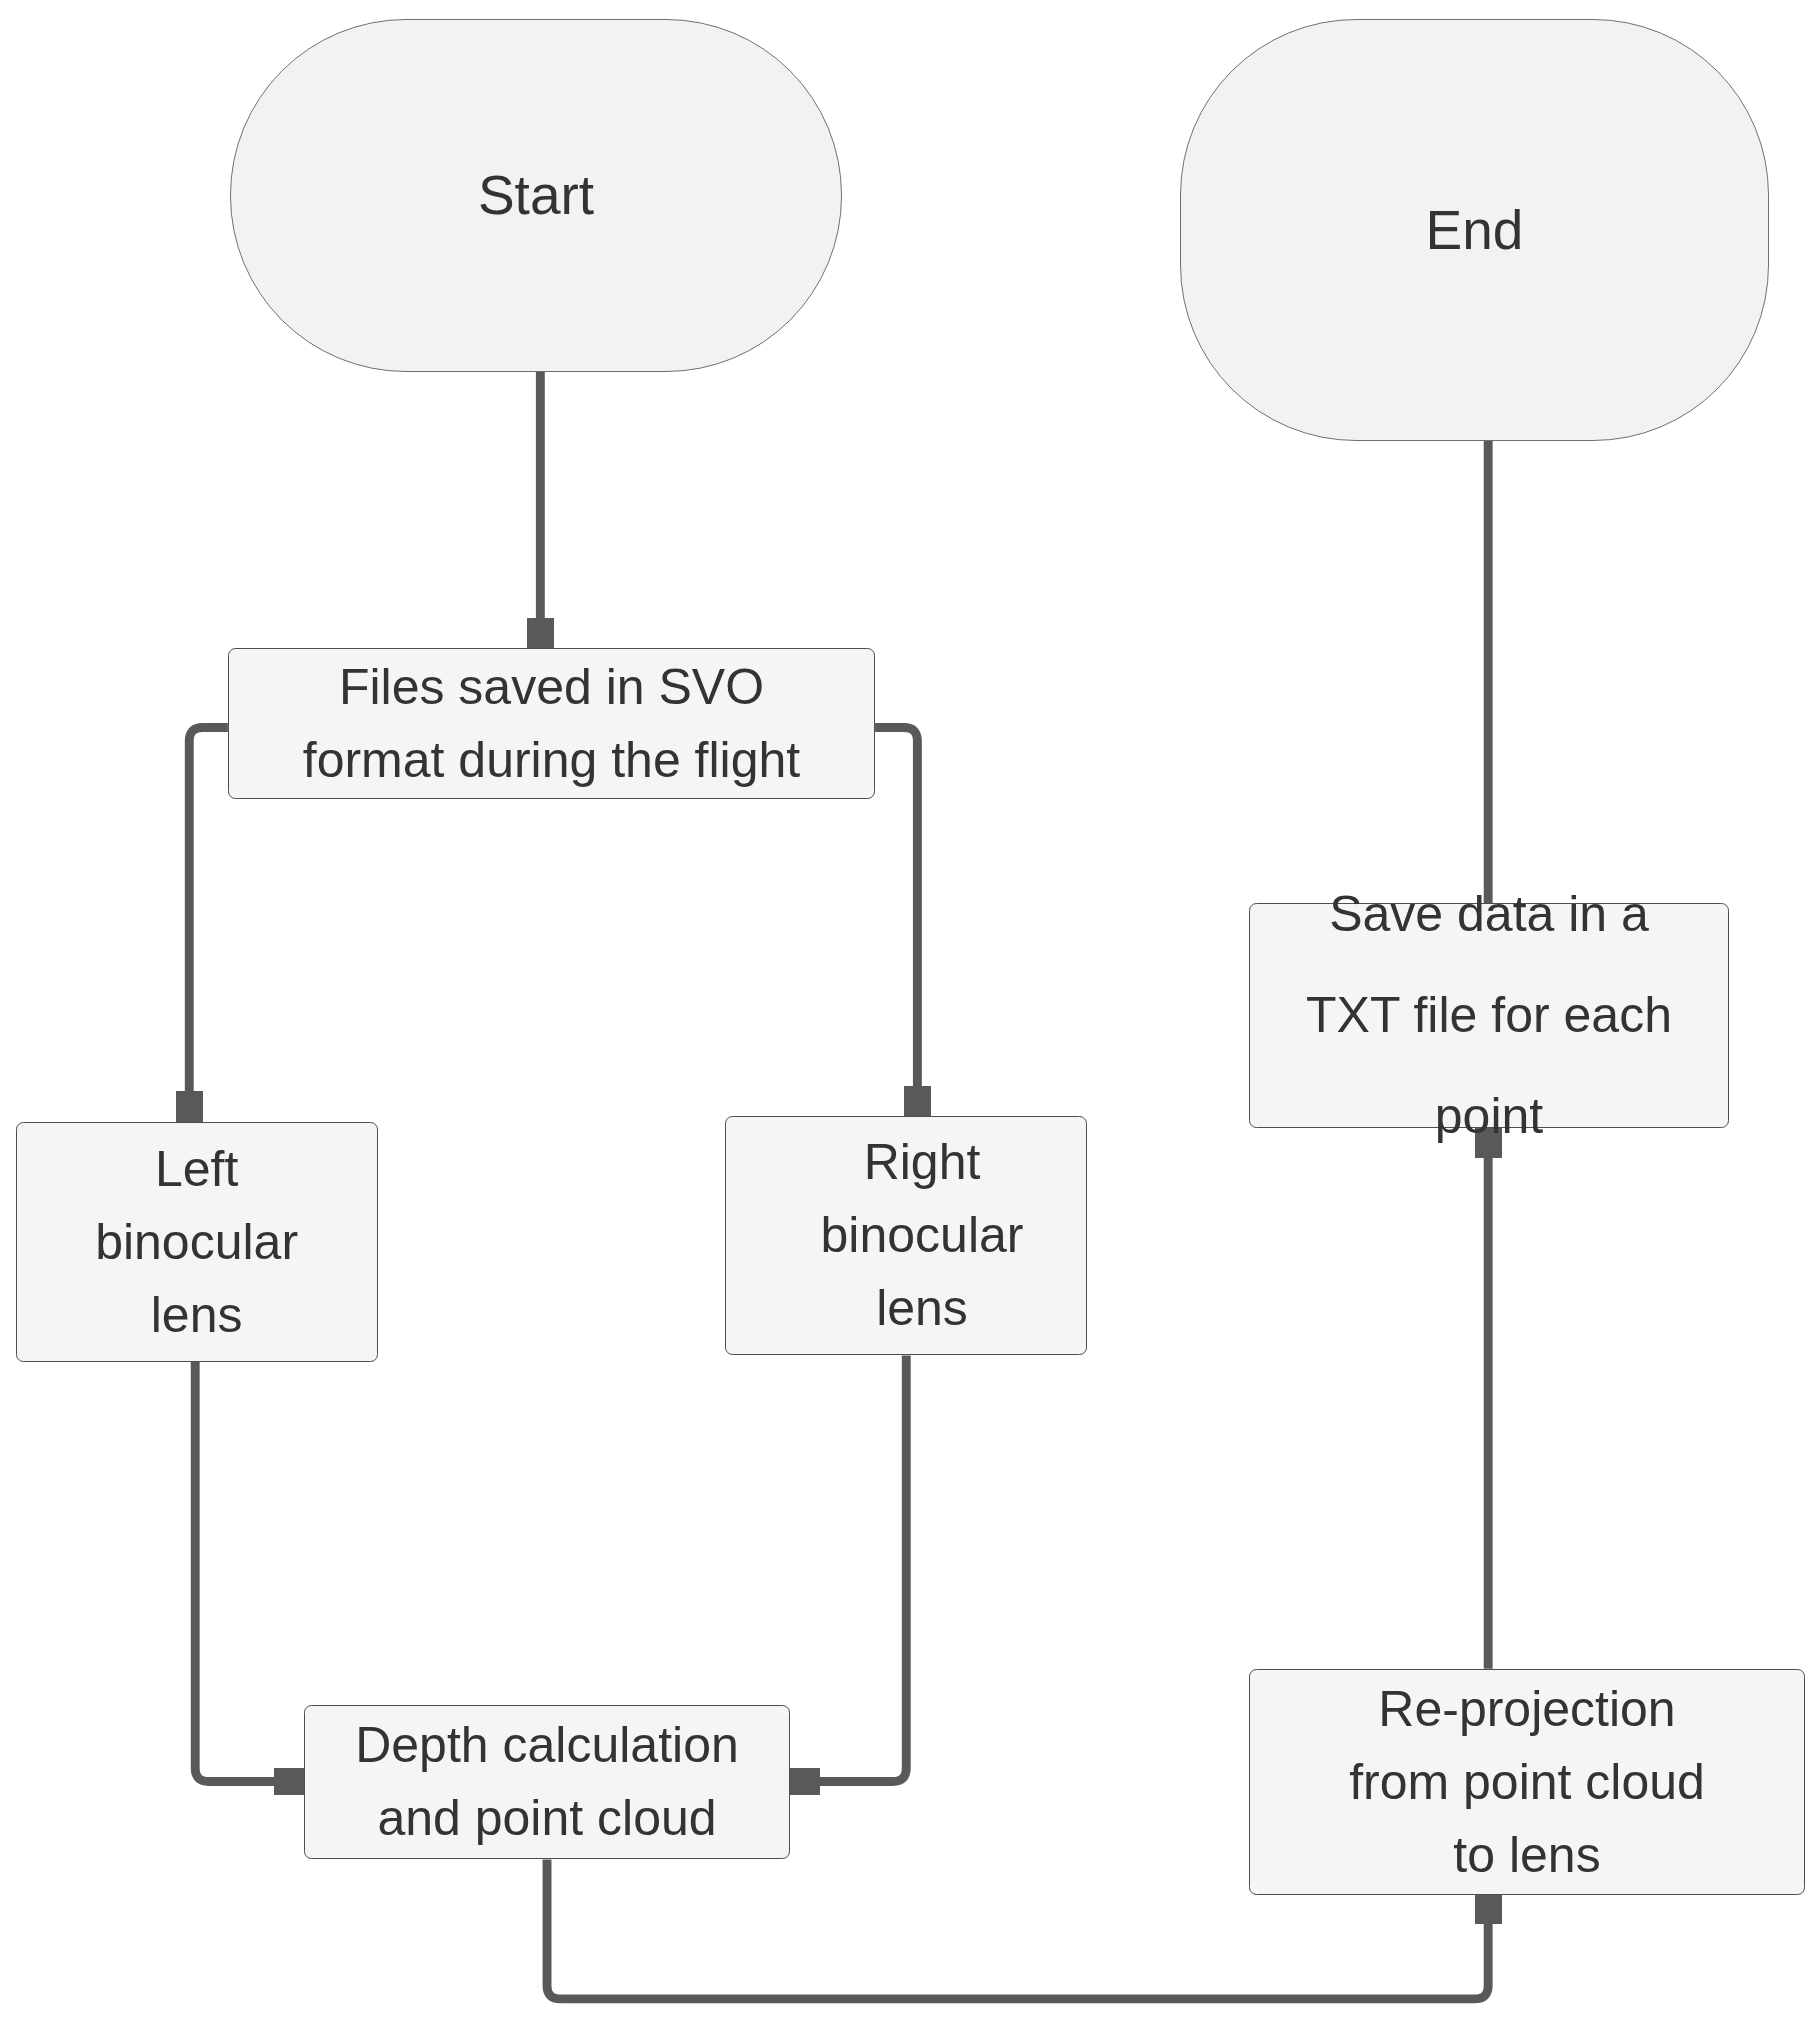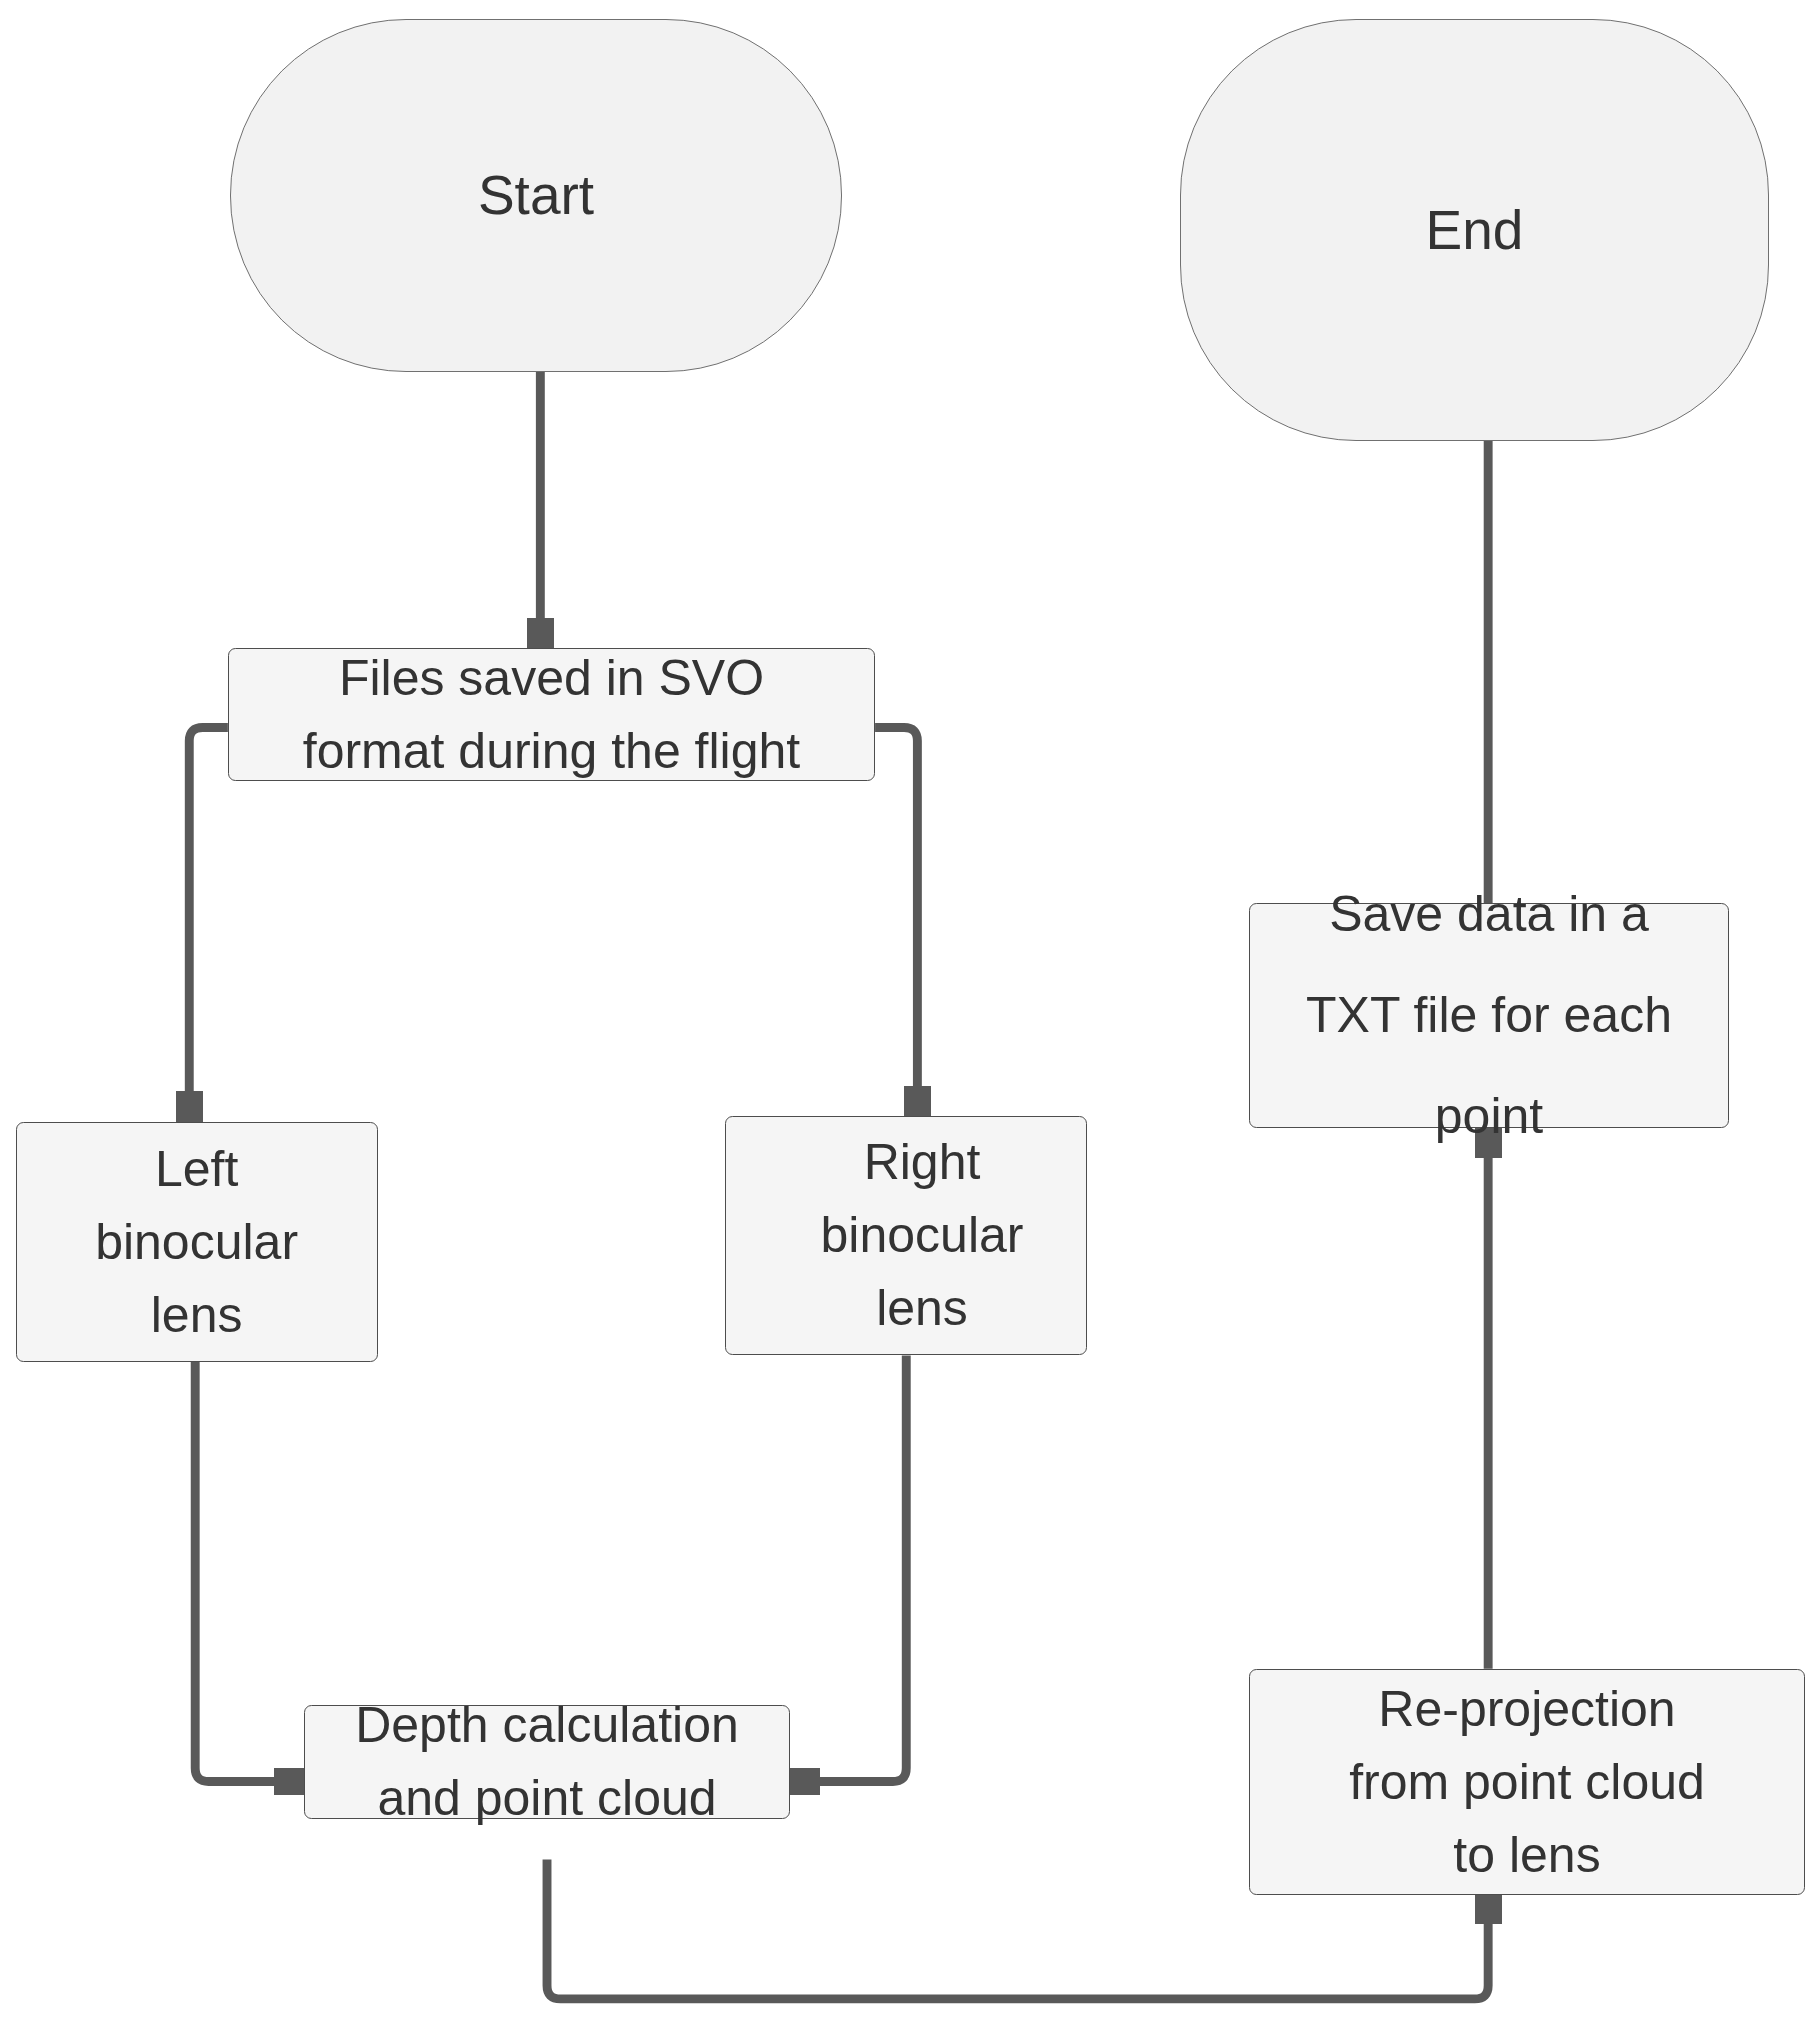"Files saved in SVO" .pos-files { height: 133px -> 151px }
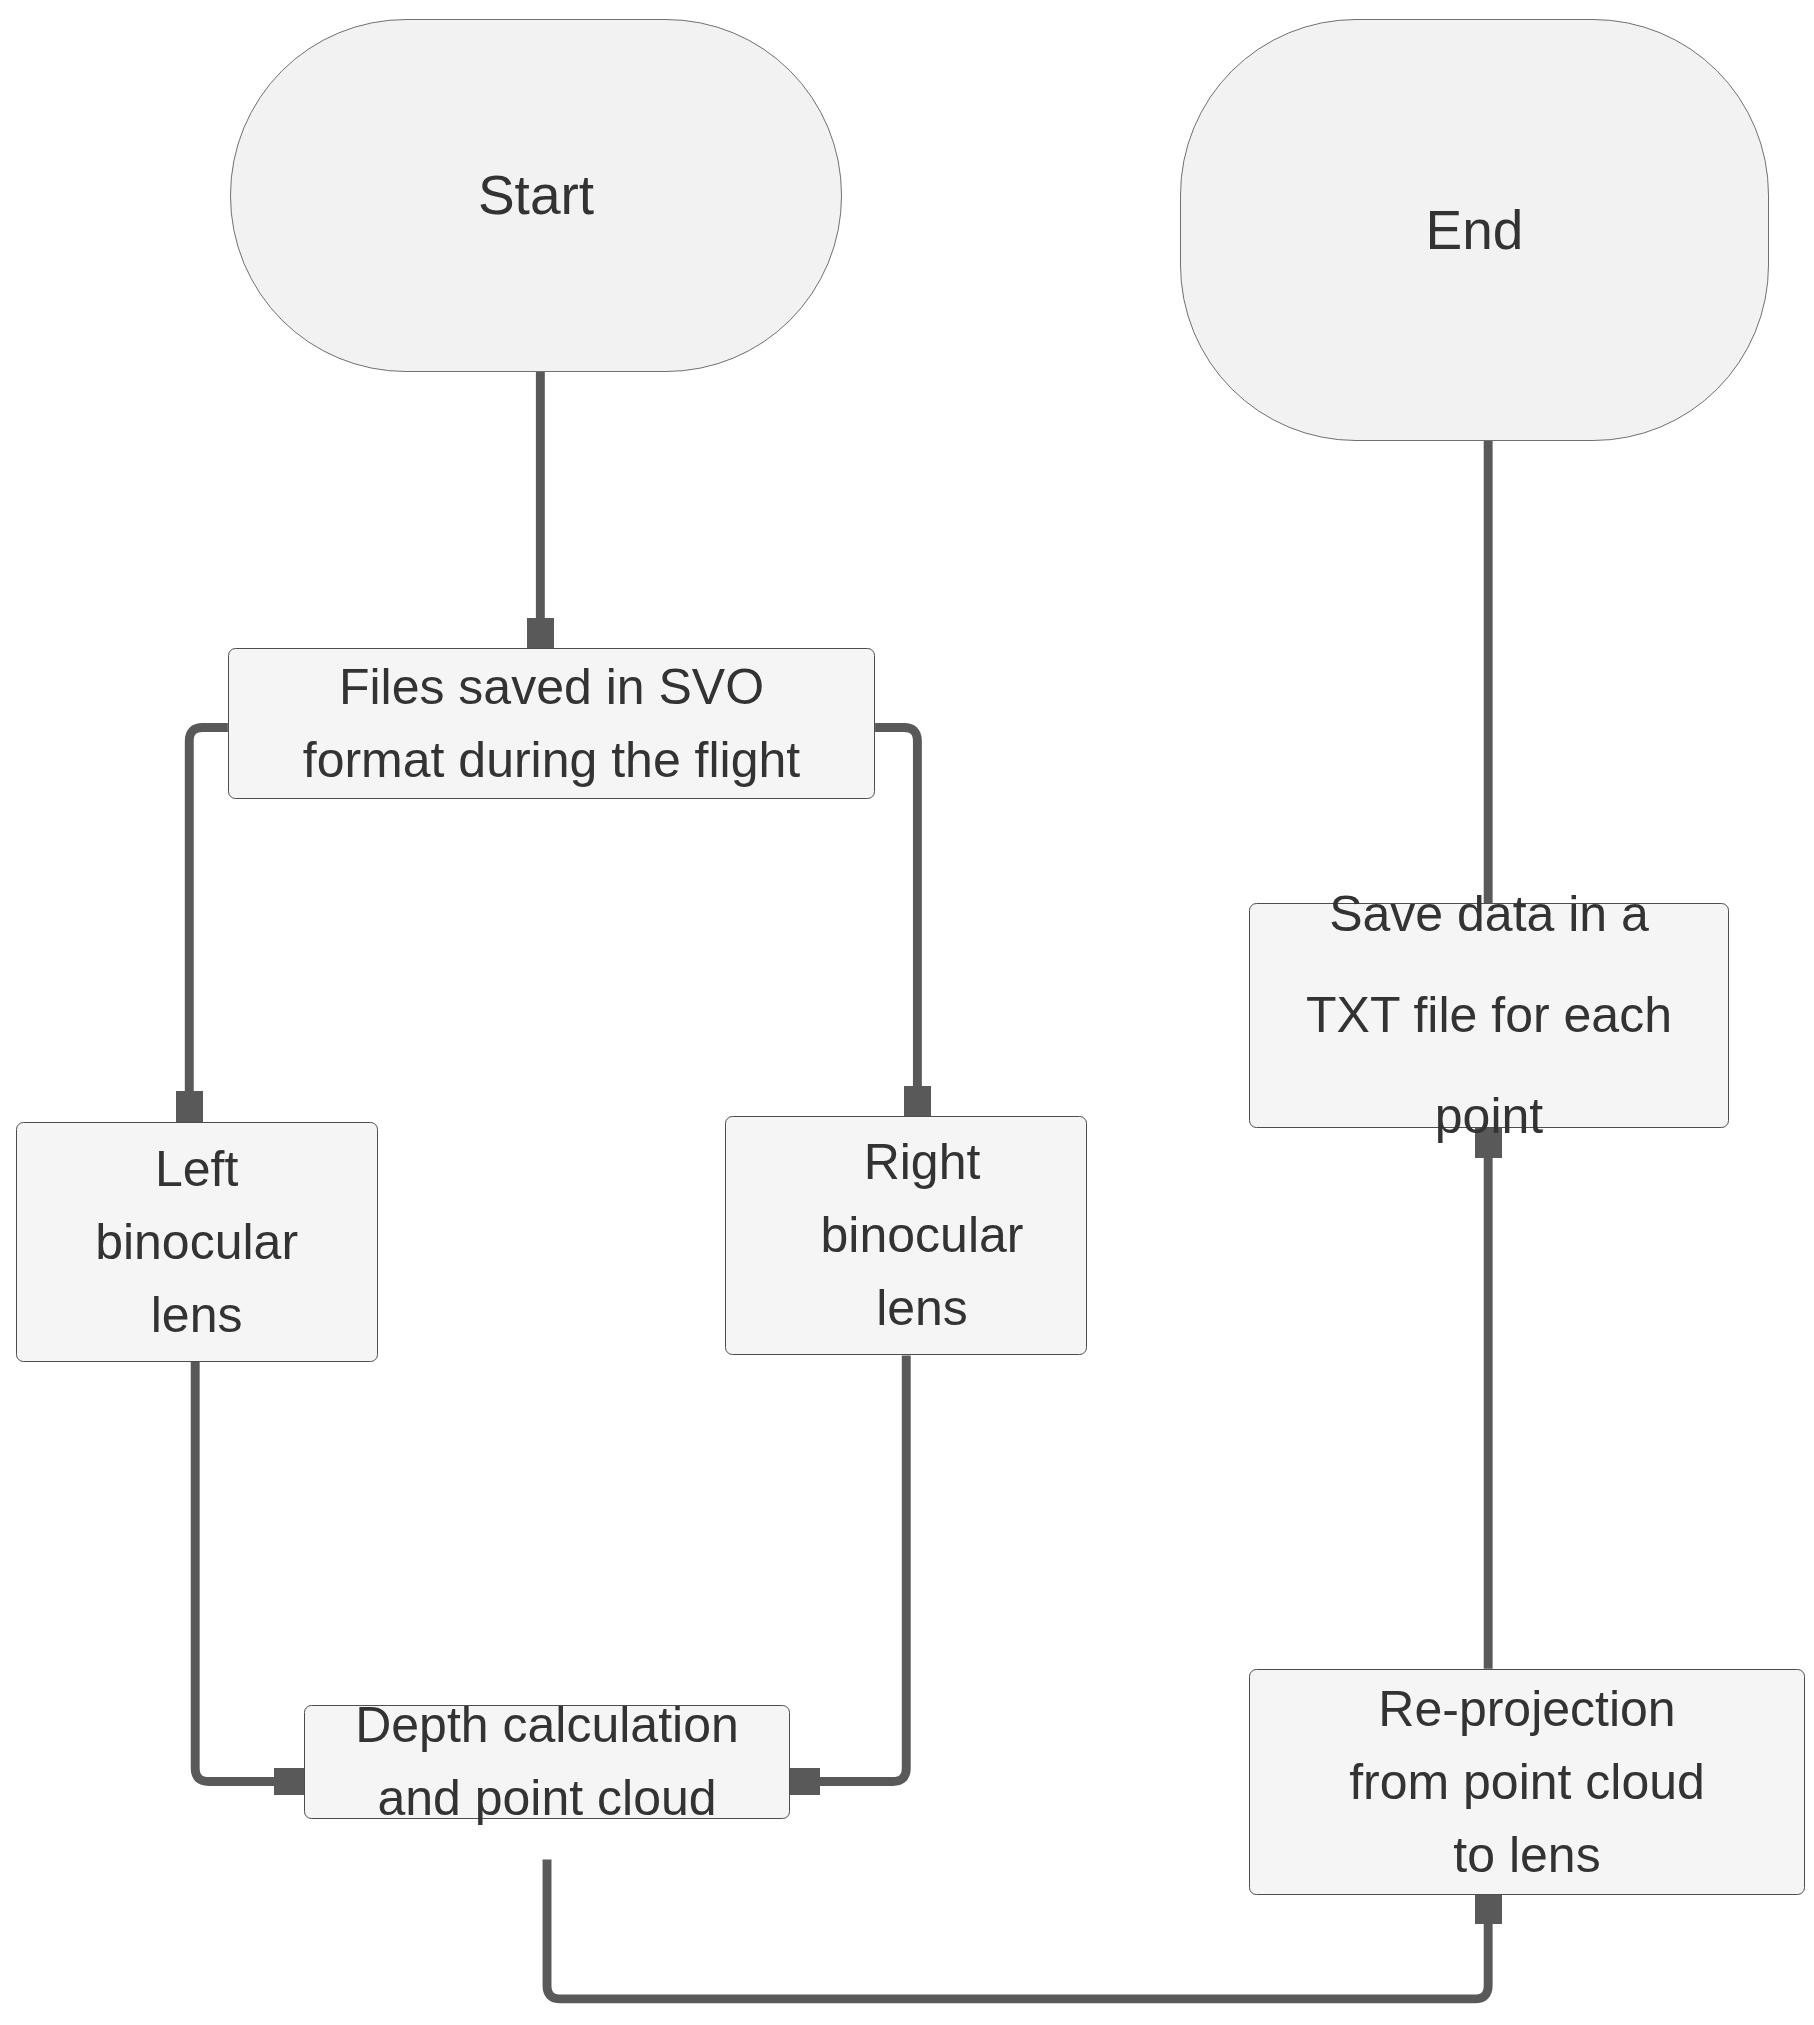"Depth calculation" .pos-depth { height: 114px -> 154px }
